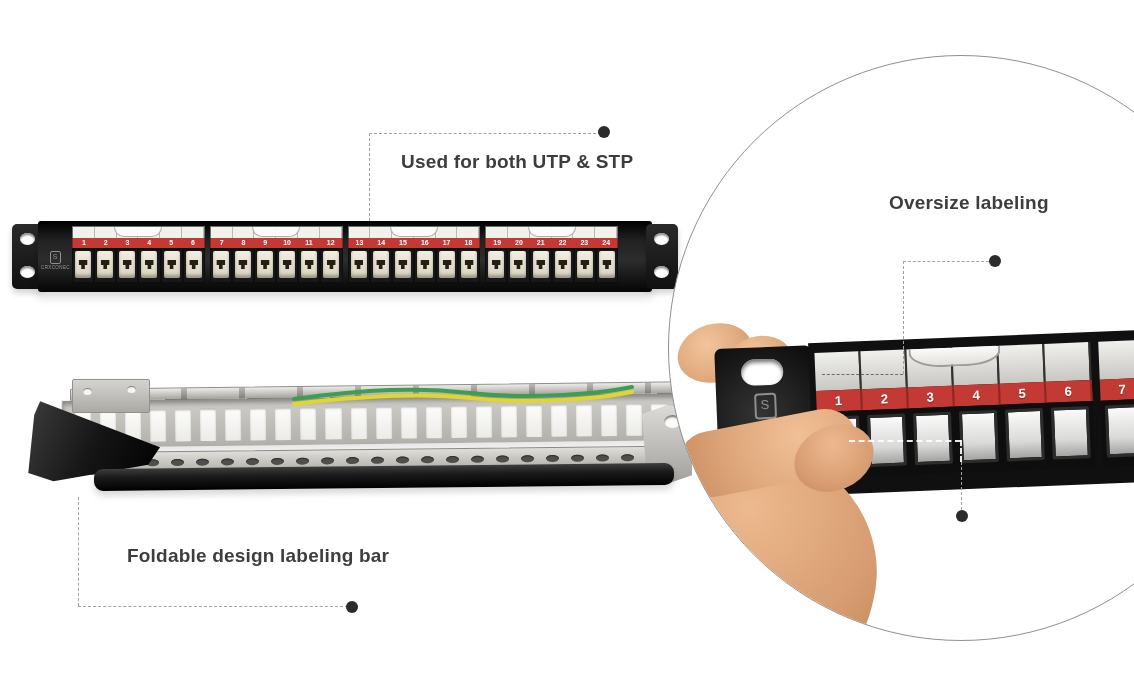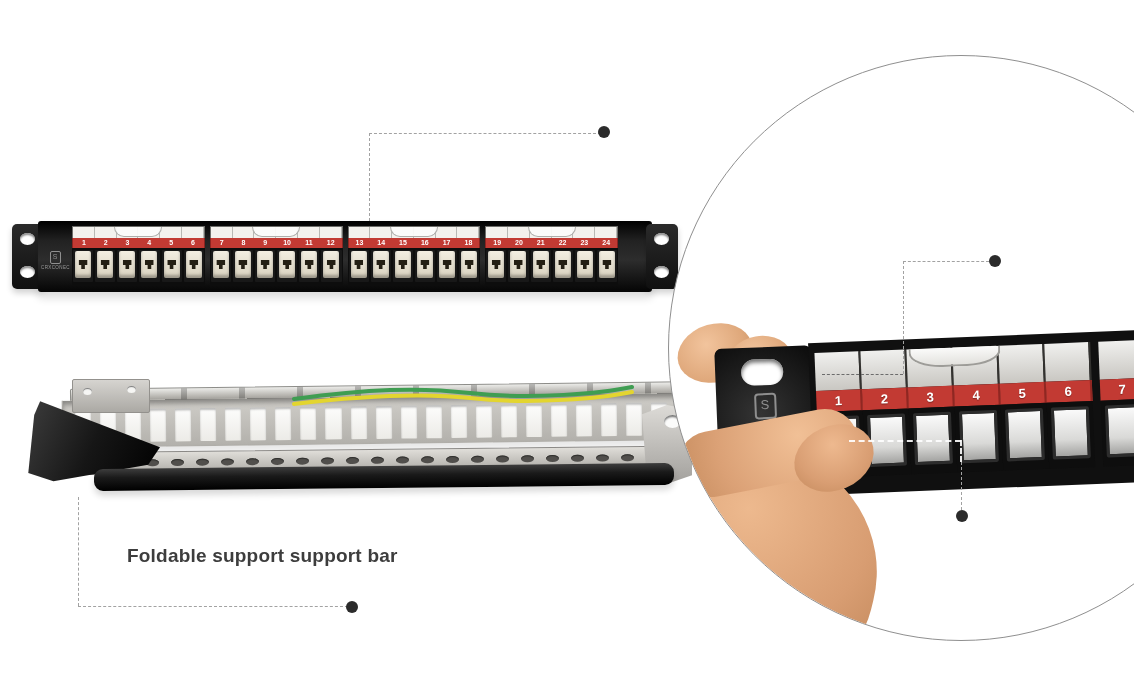"Used for both UTP &" div.ann { html: none -> <div>Used for both UTP &amp; STP</div> }
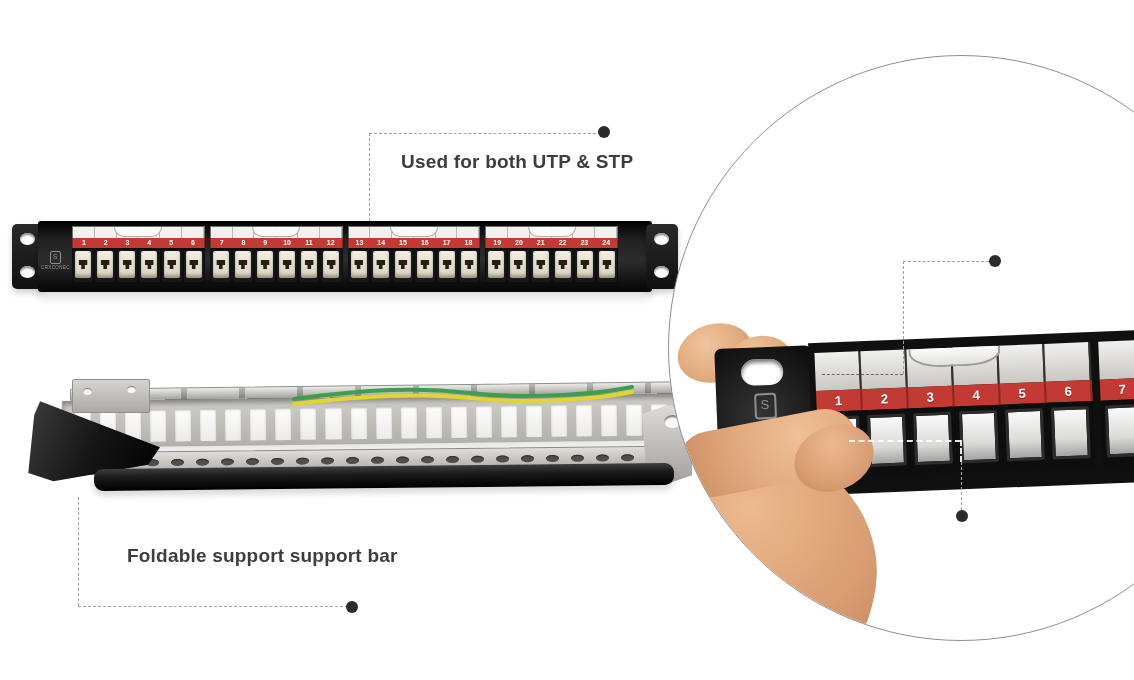"Oversize labeling" div.ann { html: none -> <div>Oversize labeling</div> }
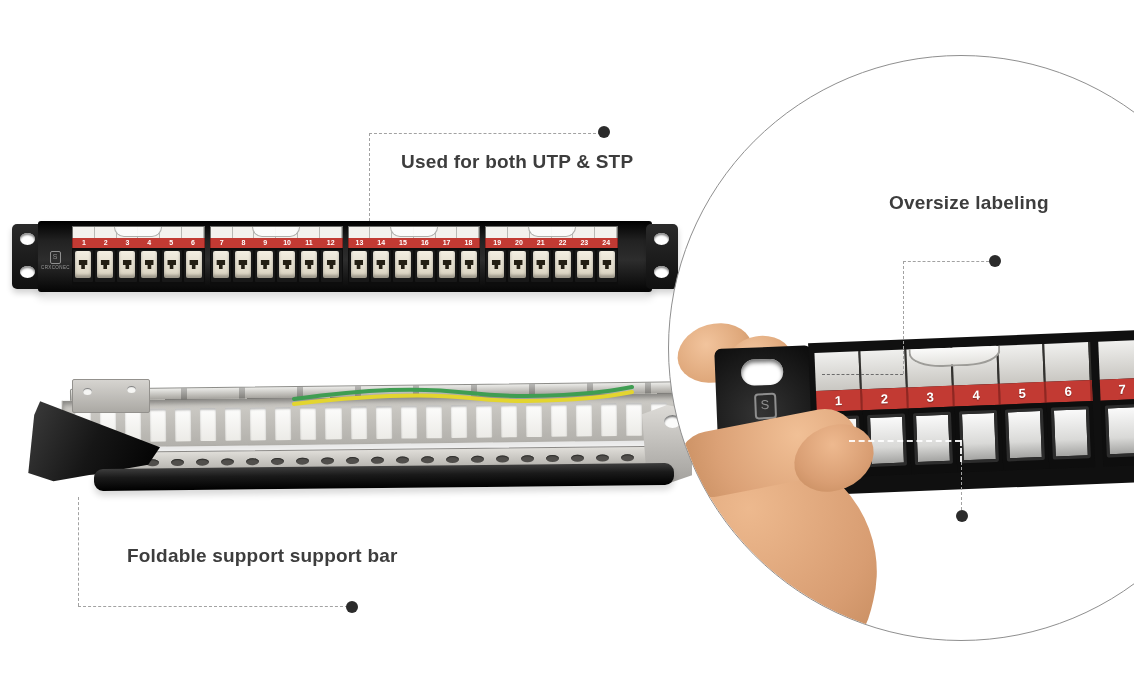"Foldable support support bar" div.ann { text: support support -> design labeling }
